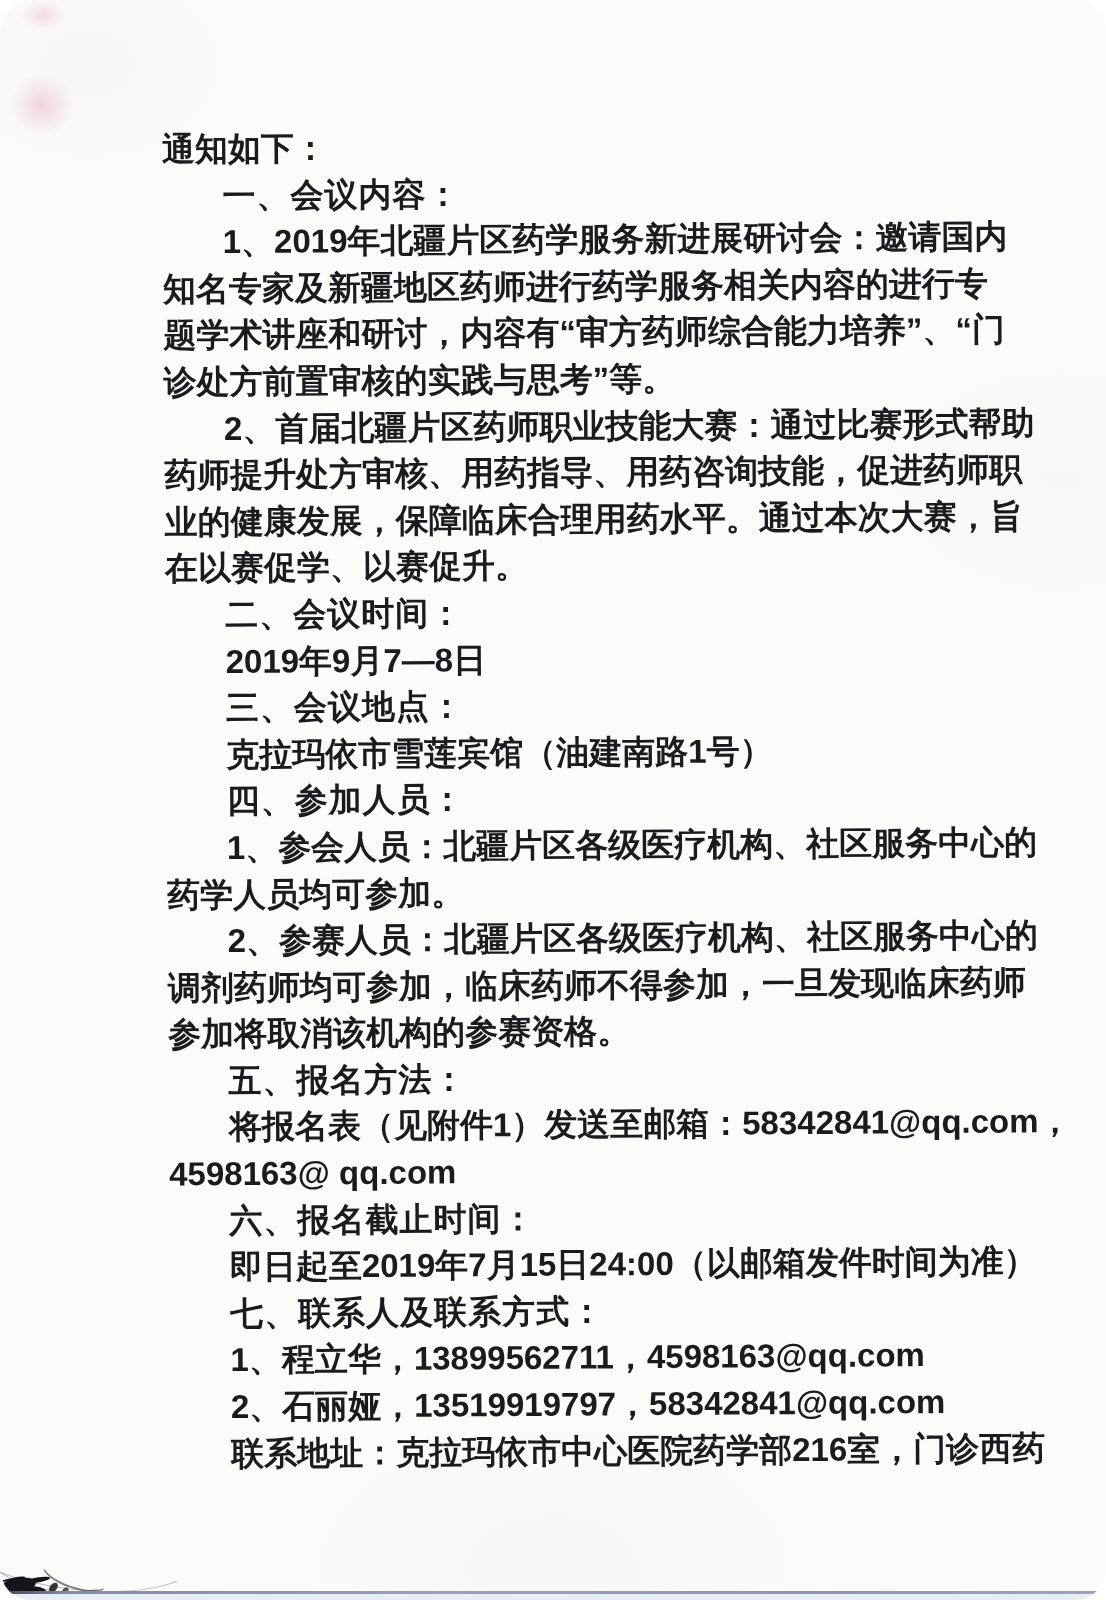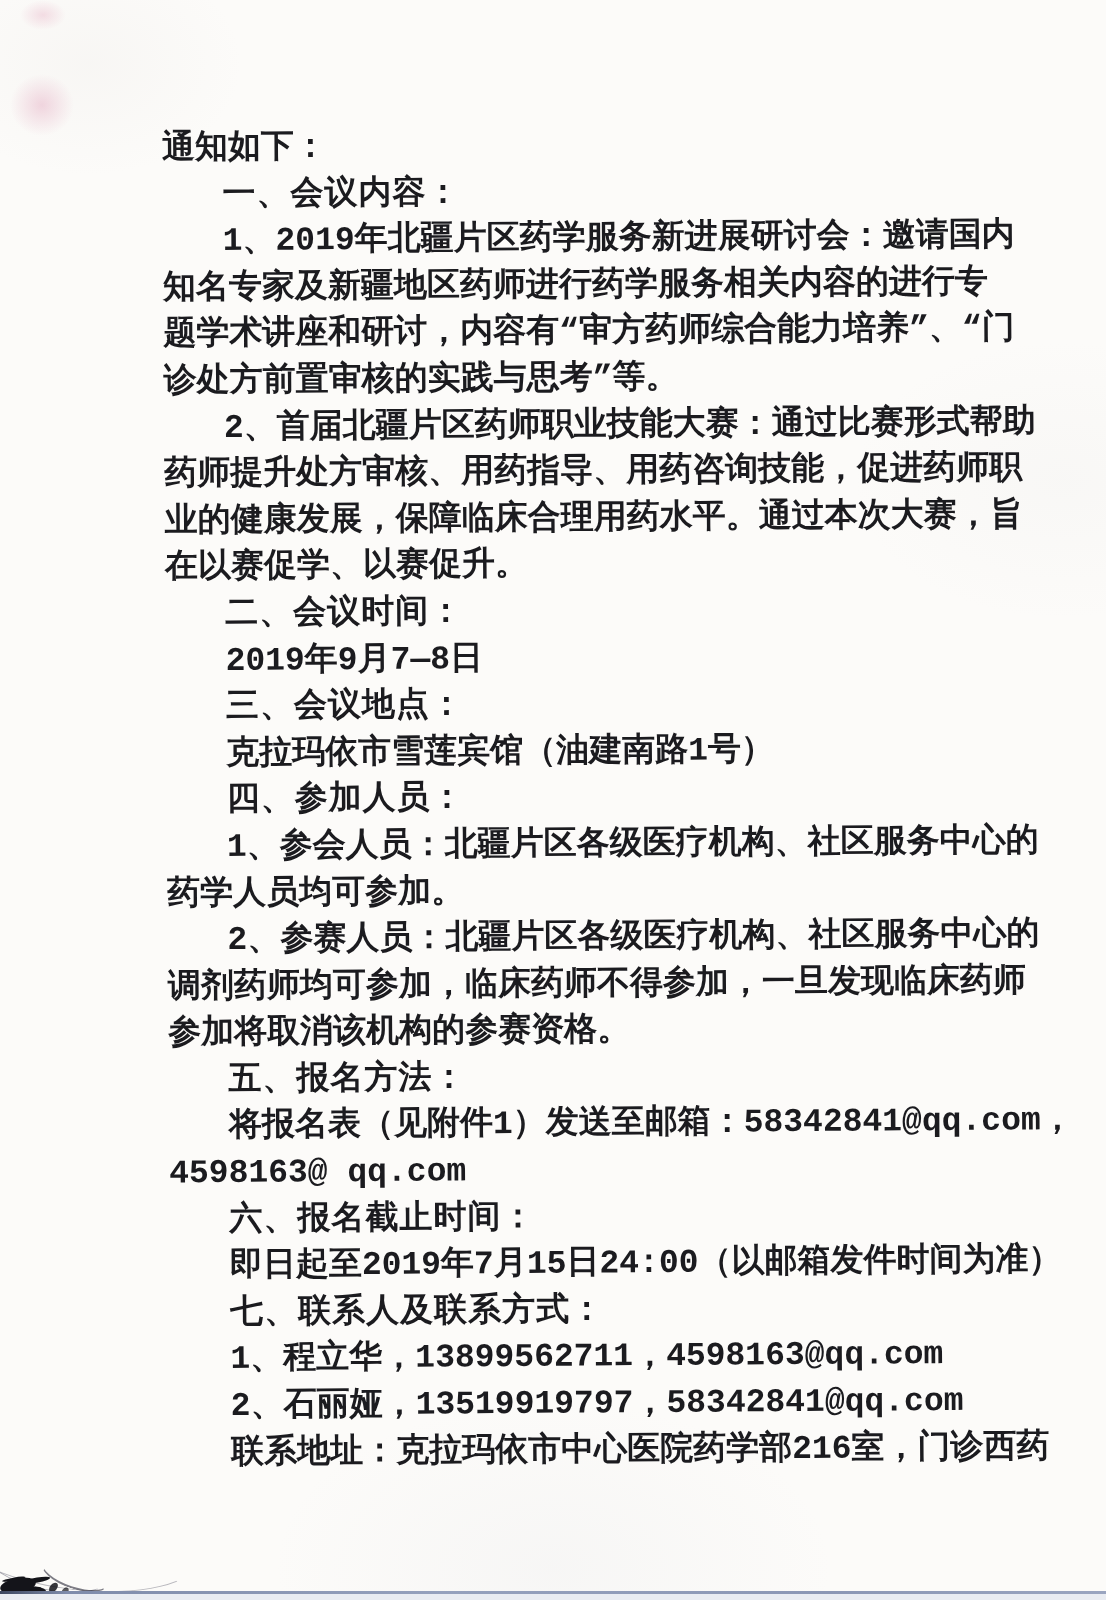"通知如下：" .page { border-radius: none -> 31px; font-family: Liberation Mono, monospace -> Liberation Sans, sans-serif }
